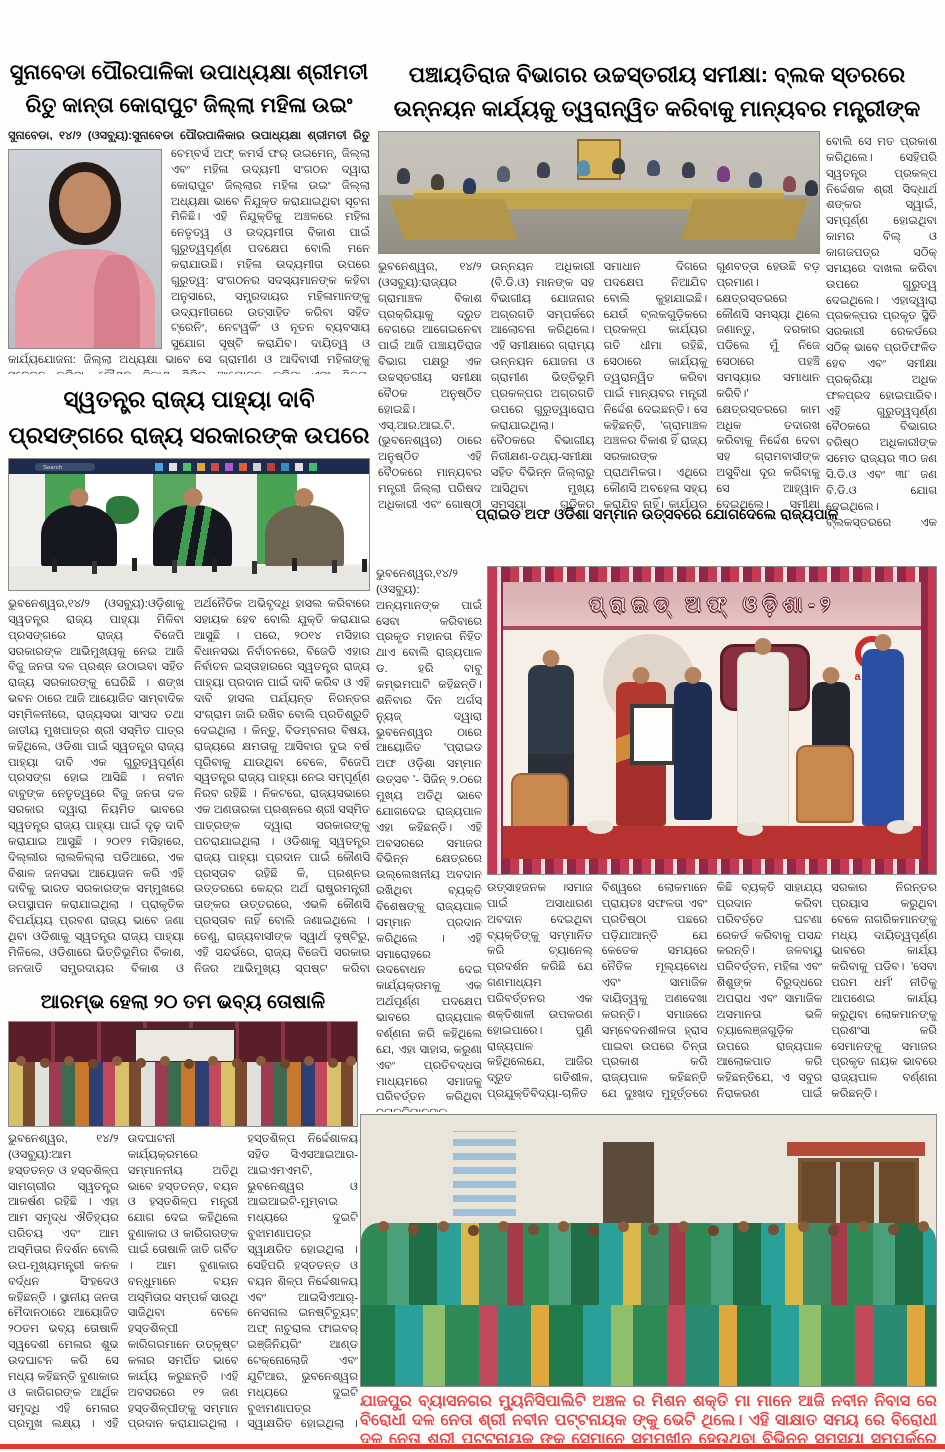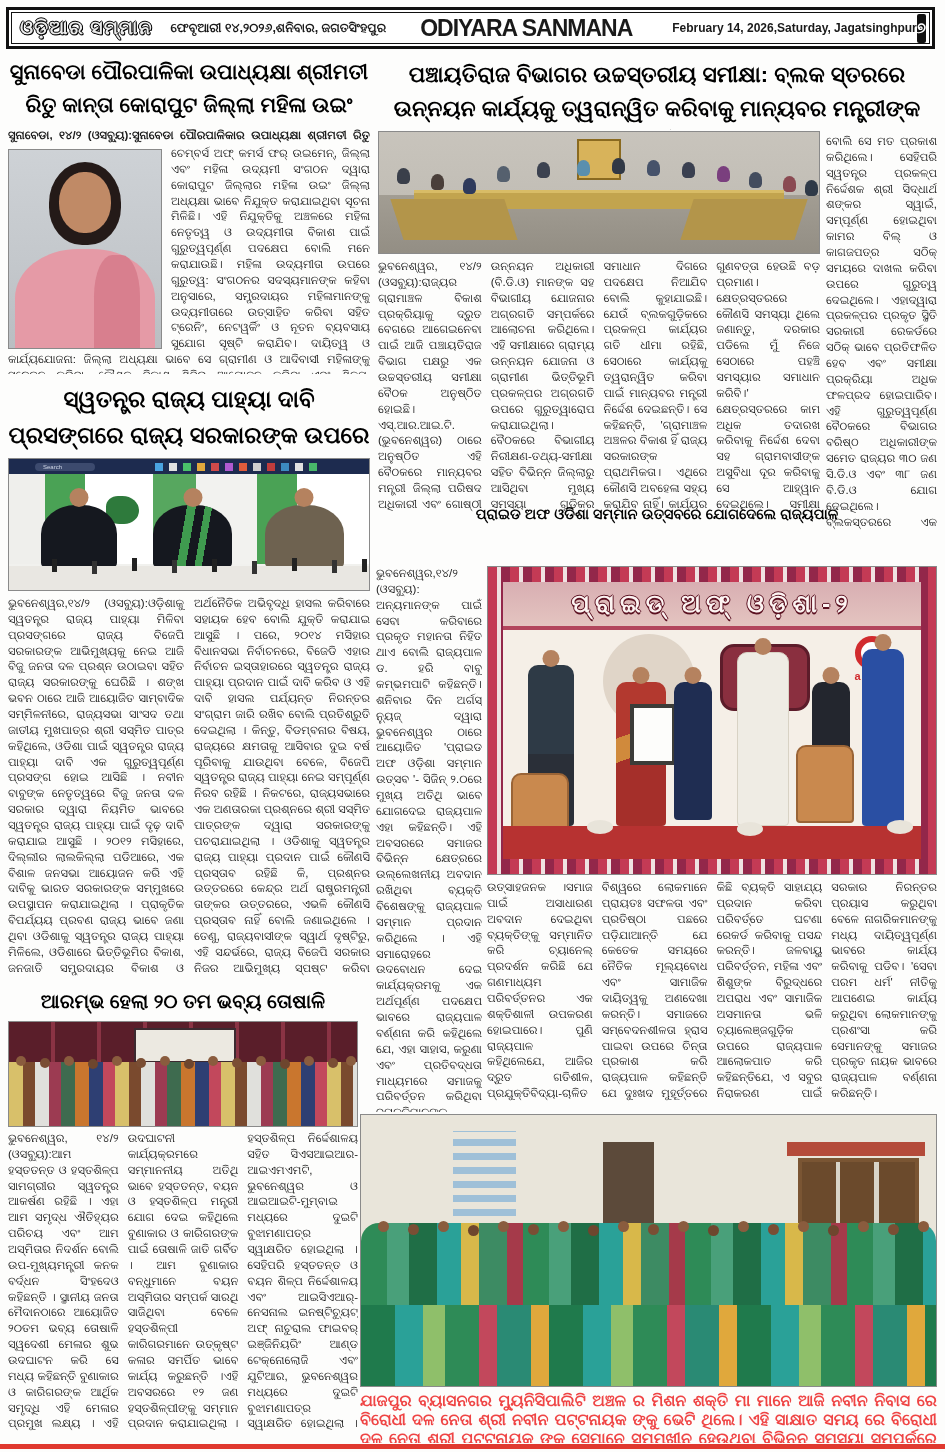"ଓଡ଼ିଆର ସମ୍ମାନ" div.masthead { html: <div> <div> <span>ଓଡ଼ିଆର ସମ୍ମାନ</span> <span>ଫେବୃଆରୀ ୧୪,୨୦୨୬,ଶନିବାର, ଜଗତସିଂହପୁର</span> <span>ODIYARA SANMANA</span> <span>February 14, 2026,Saturday, Jagatsinghpur</span> <span>୭</span> </div> </div> -> none }
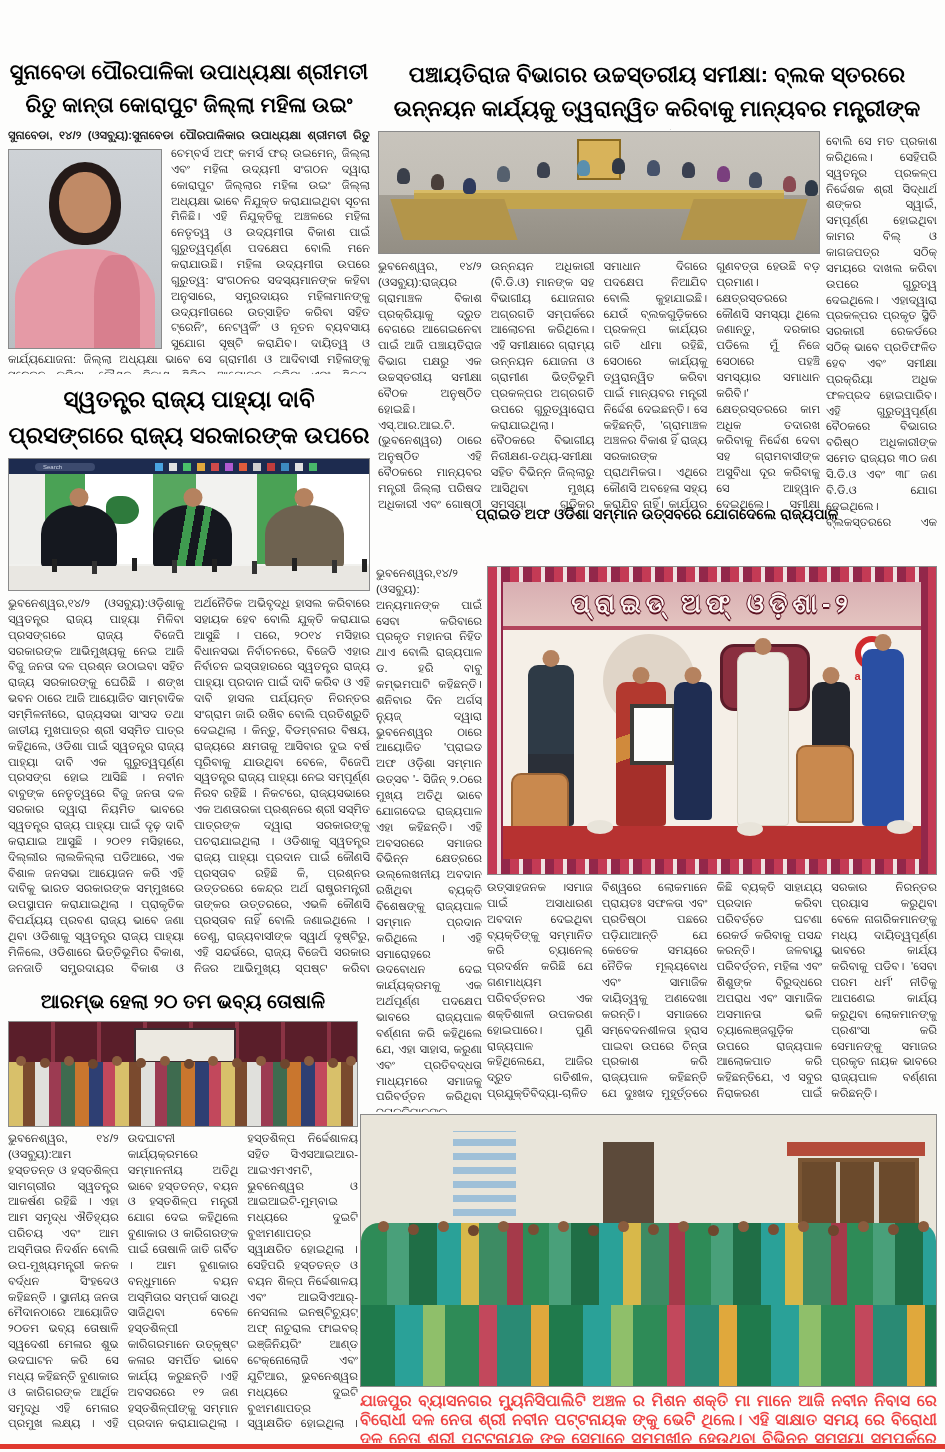"ପ୍ରାଇଡ୍ ଅଫ୍ ଓଡ଼ିଶା-୨" .p4-banner { font-size: 25px -> 21px; font-weight: bold -> normal }
